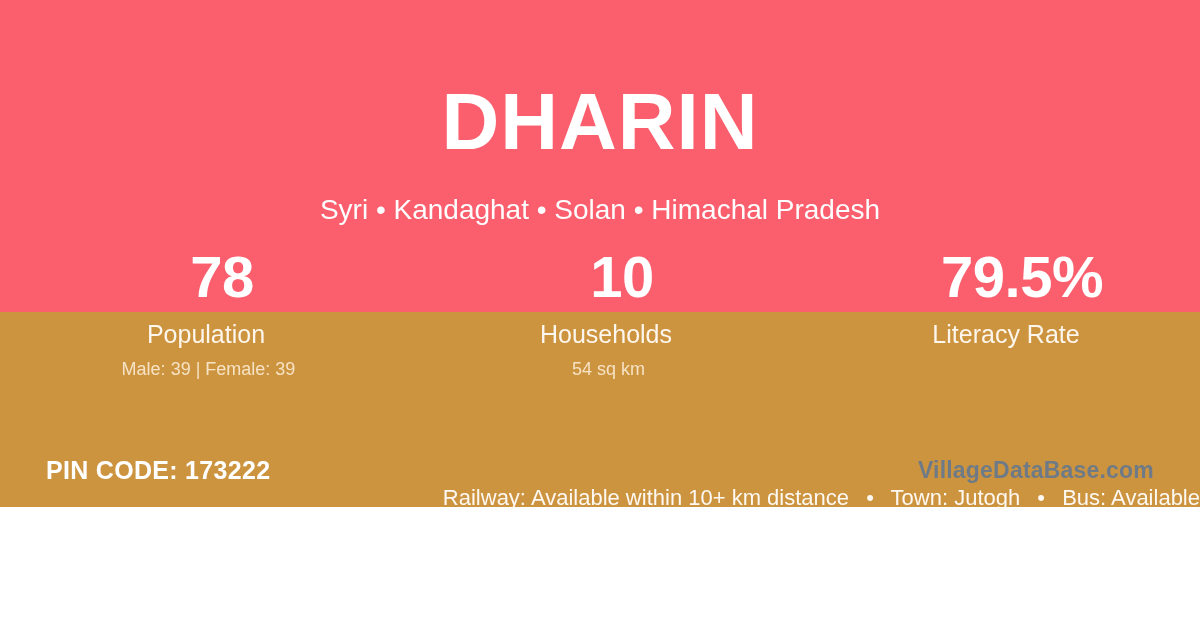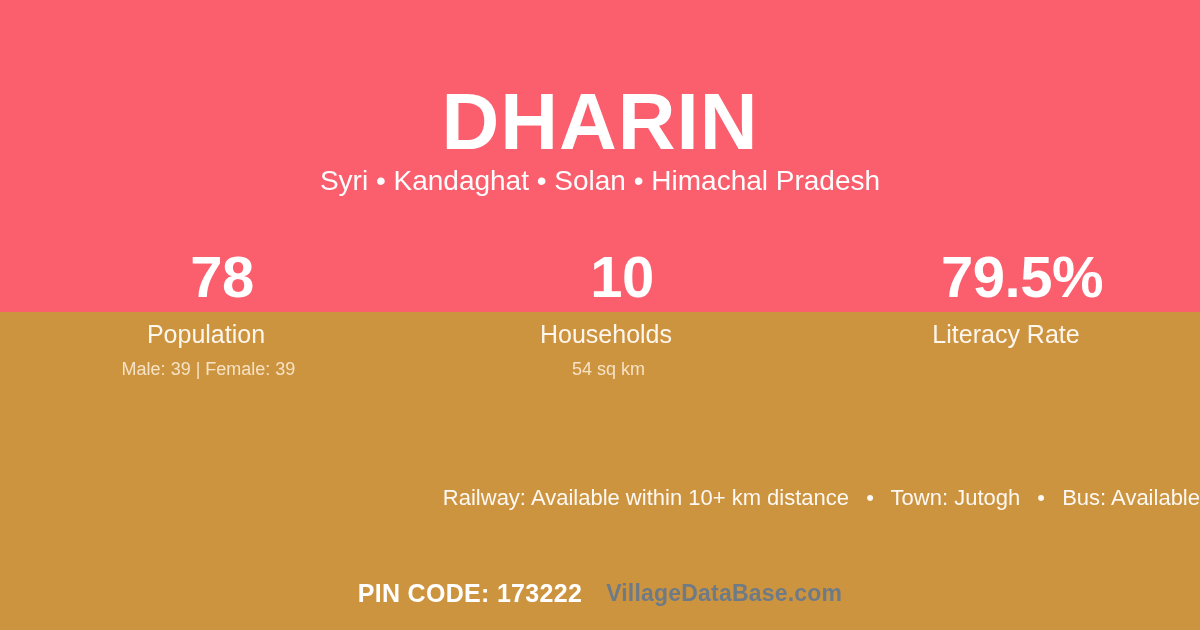"DHARIN" #card { height: 630px -> 507px }
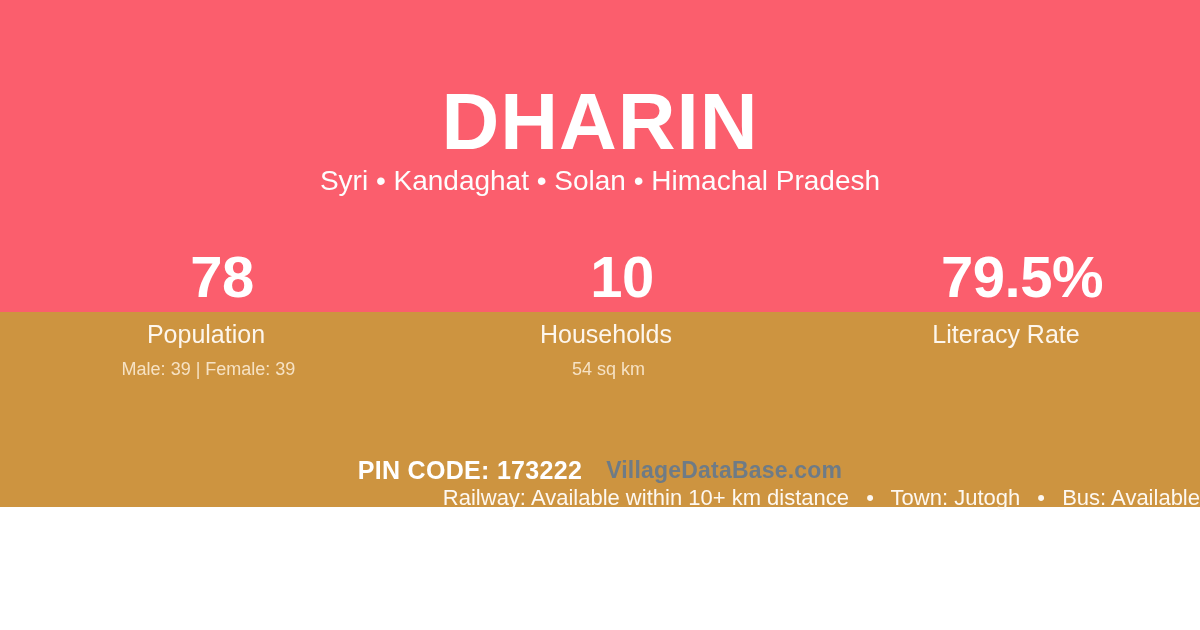"Syri • Kandaghat • Solan" #village-location { margin-top: 4px -> 33px }
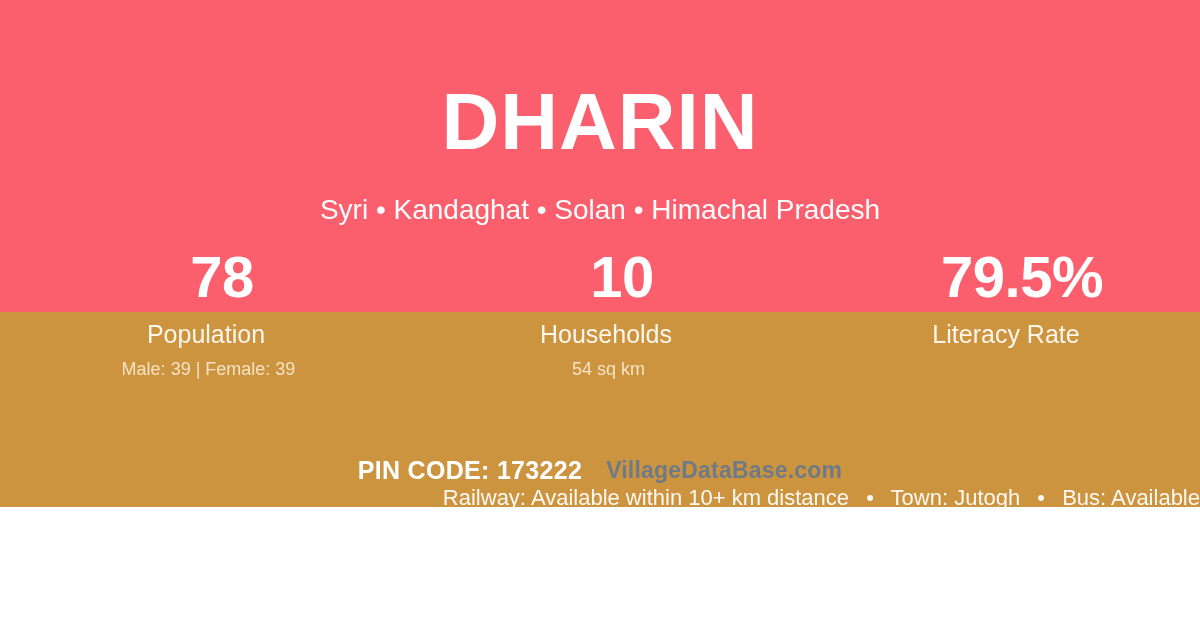"PIN CODE: 173222" #footer { justify-content: center -> space-between; padding: 0 14px -> 0 46px }
